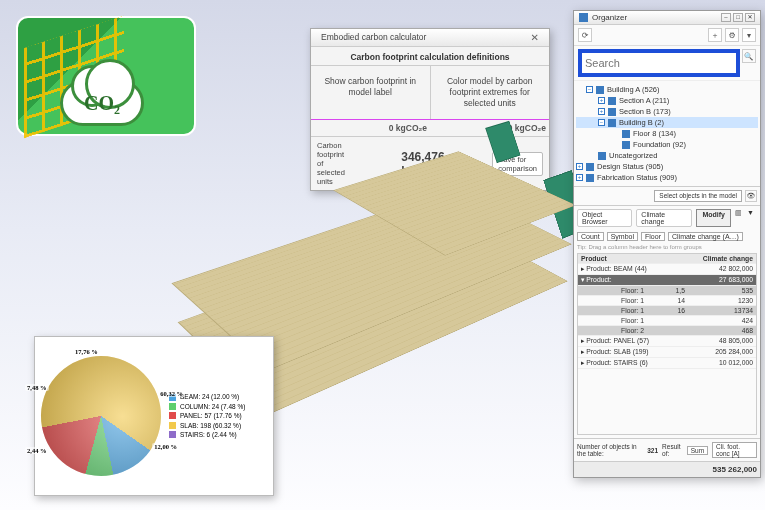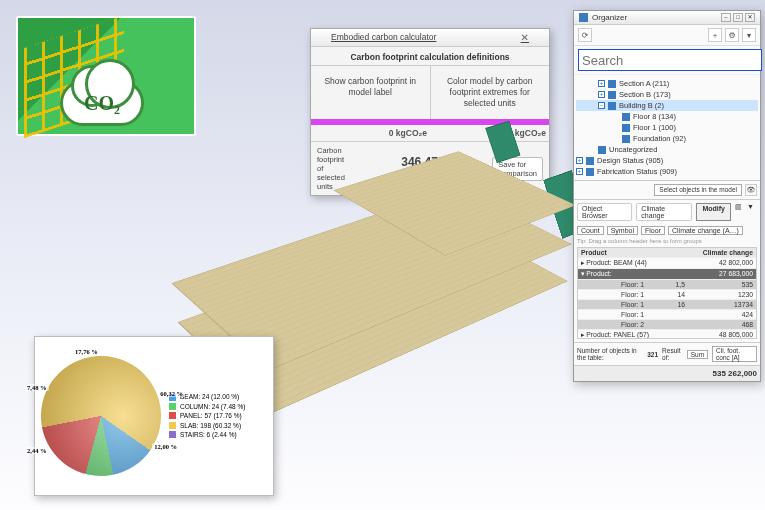"Organizer" .org { height: 372px -> 468px }
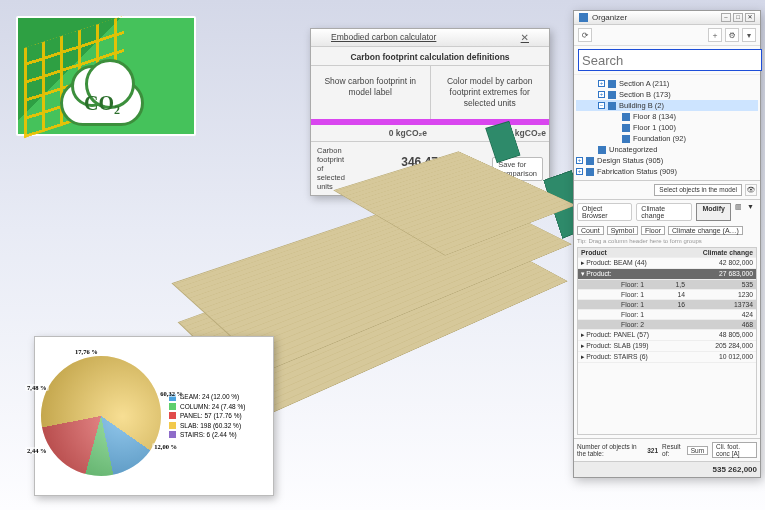"Embodied carbon calculator" .calc .title { padding: 3px 20px -> 3px 10px; text-decoration: underline -> none }
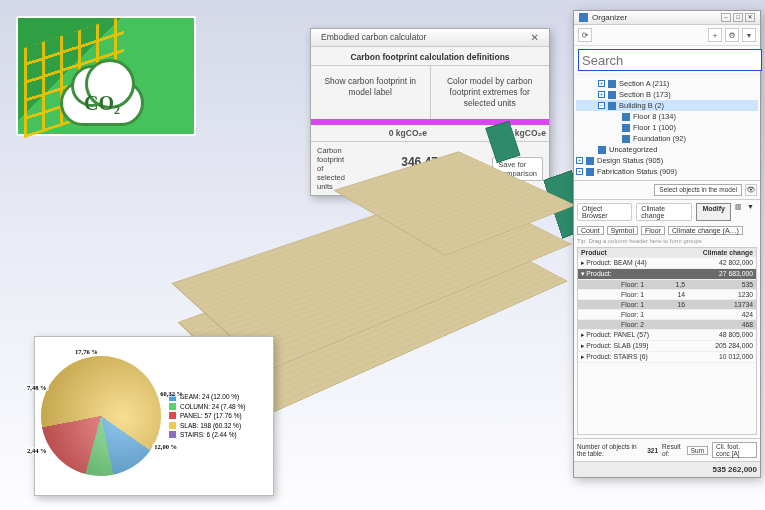"Search" .org .search input { border: 1px solid #1d4ed8 -> 4px solid #1d4ed8; font-size: 13px -> 11px }
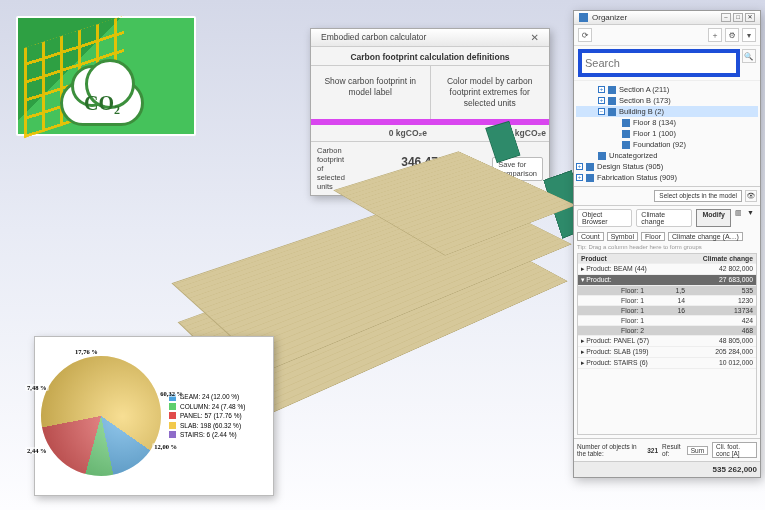"Show carbon footprint in model" .calc .row2 { border-bottom: 6px solid #d946ef -> 1px solid #d946ef }
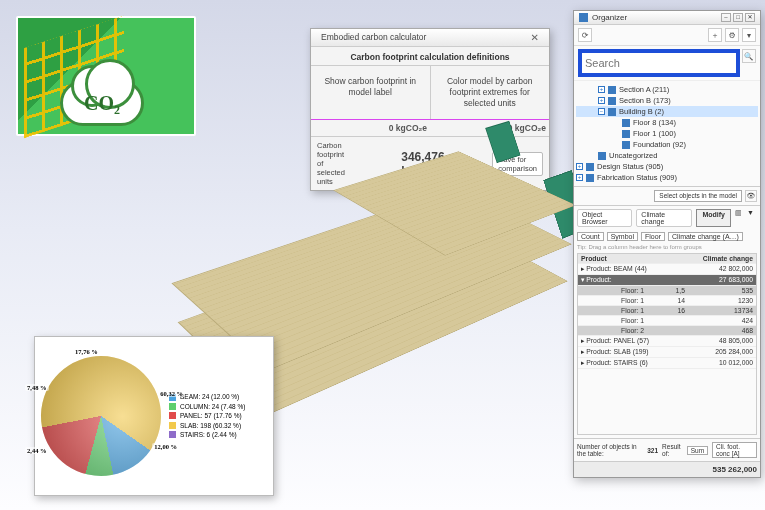"Building A (526)" div.node { html: none -> <div> <span>−</span> <span></span> <span>Building A (526)</span> </div> }
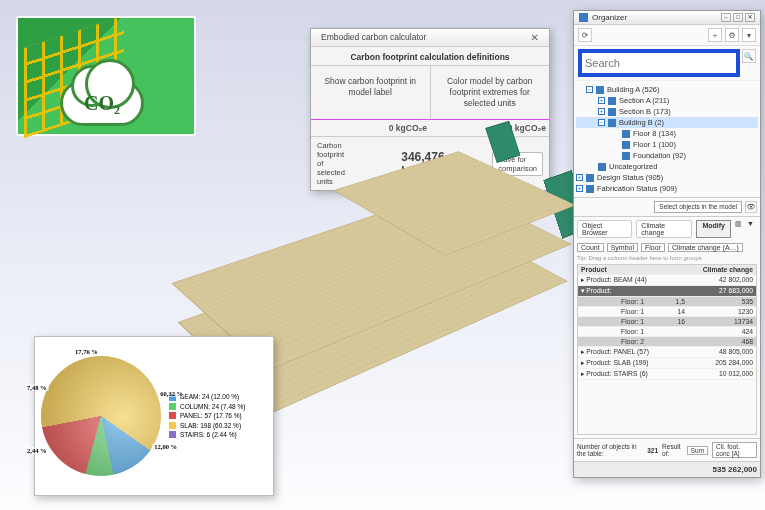"CO₂" .logo { border-radius: 2px -> 12px }
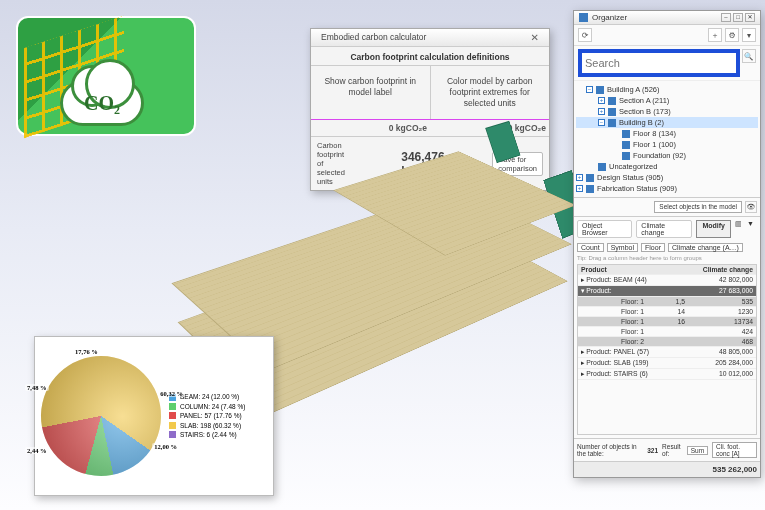"Floor 1 (100)" div.node { html: <div> <span></span> <span></span> <span>Floor 1 (100)</span> </div> -> none }
